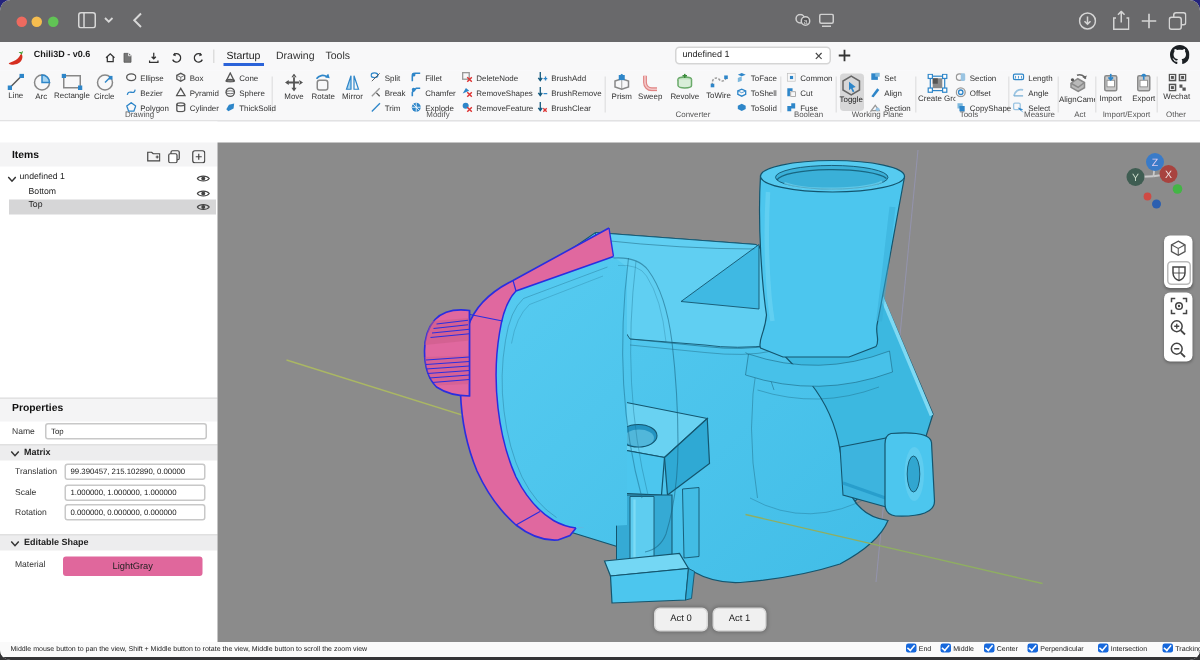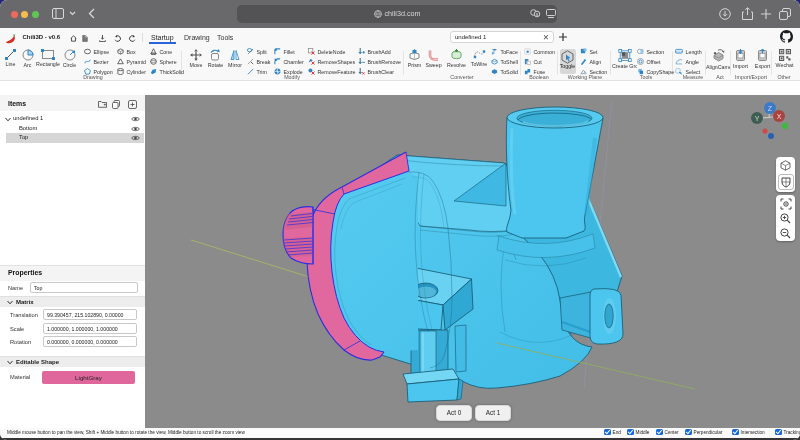"chili3d.com" div { html: <div><svg> <circle></circle> <path></path> </svg>chili3d.com</div> -> none }
